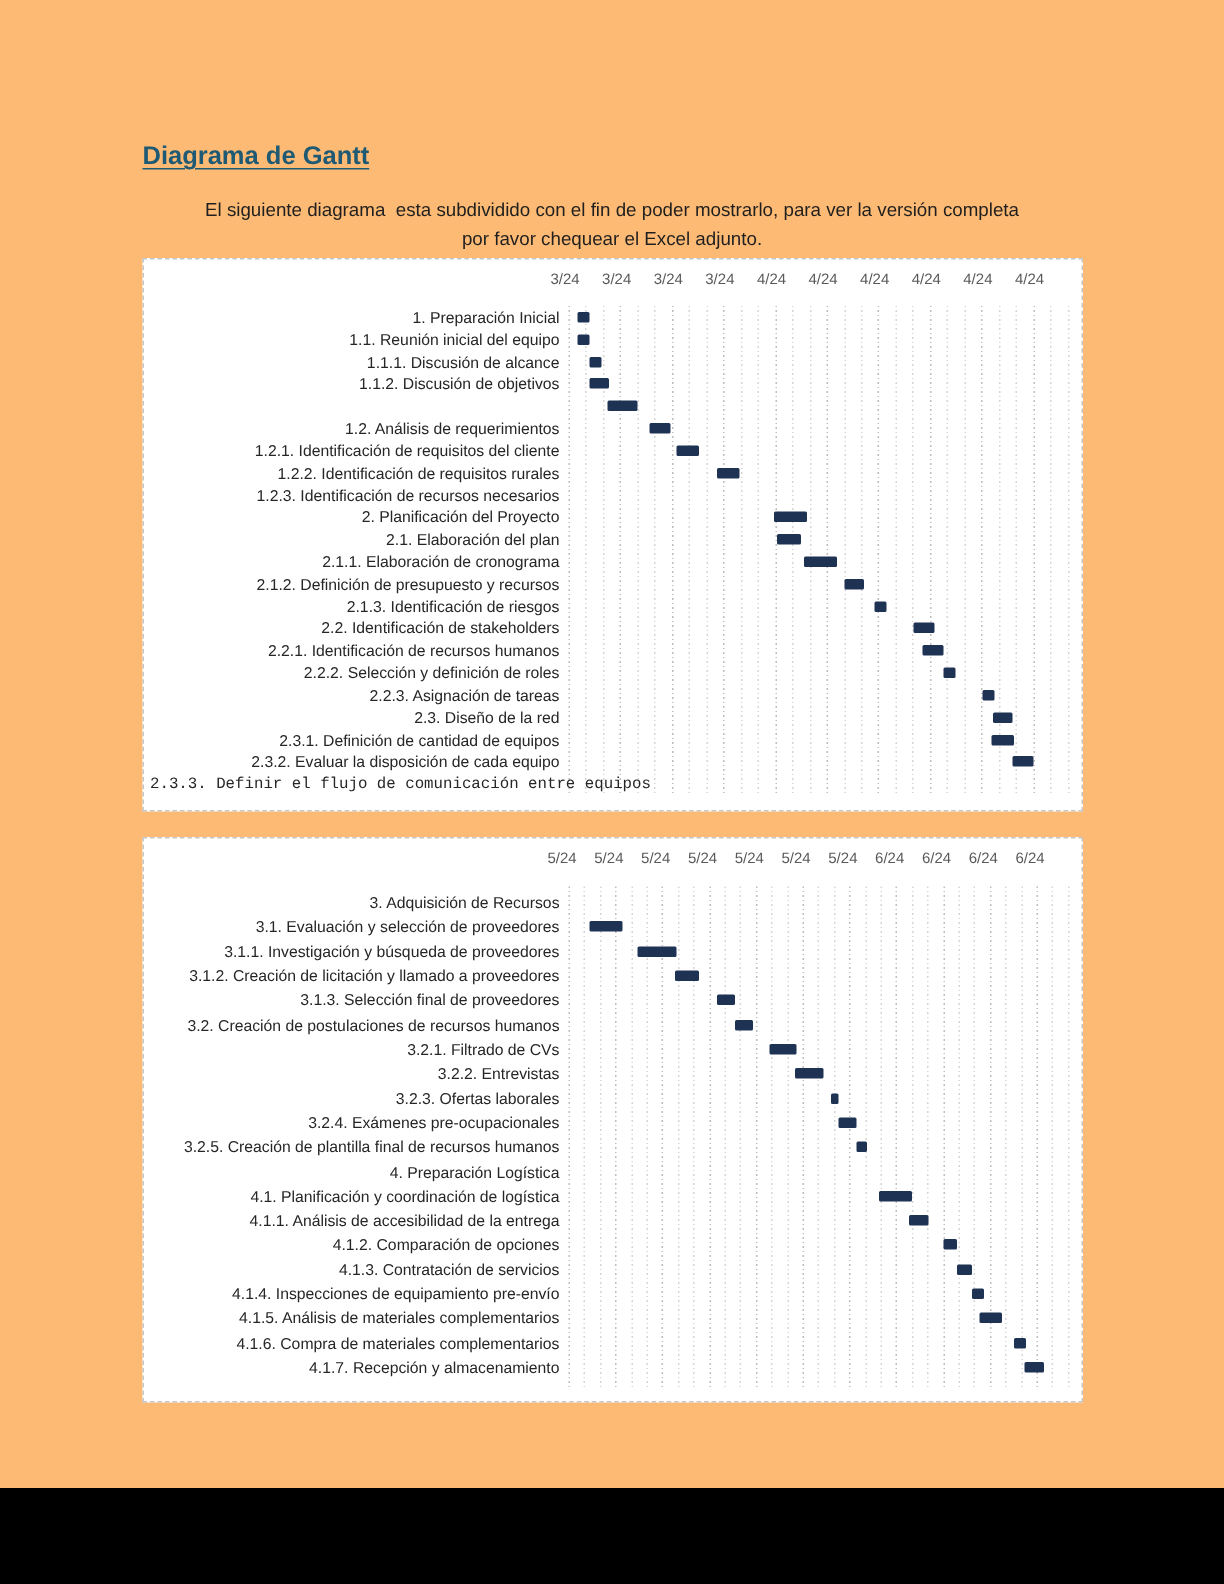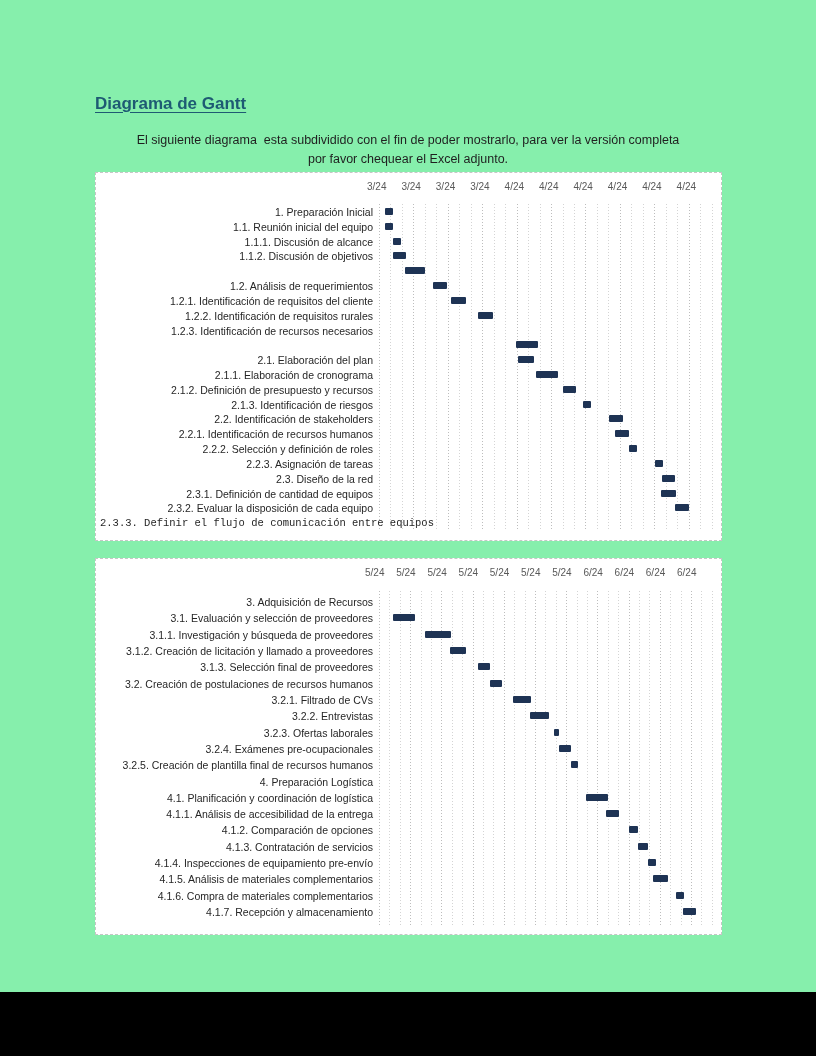"Diagrama de Gantt" .page { background: #86efac -> #fdba74 }
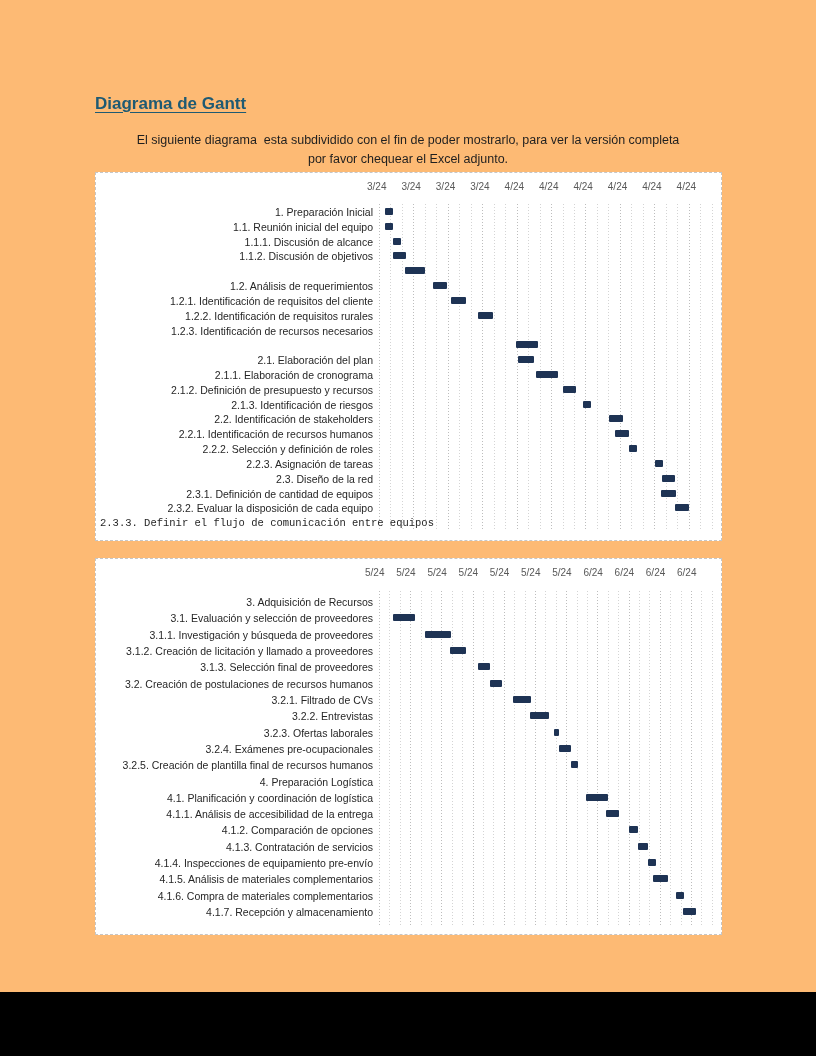"2. Planificación del Proyecto" div.task-label { html: none -> <div>2. Planificación del Proyecto</div> }
